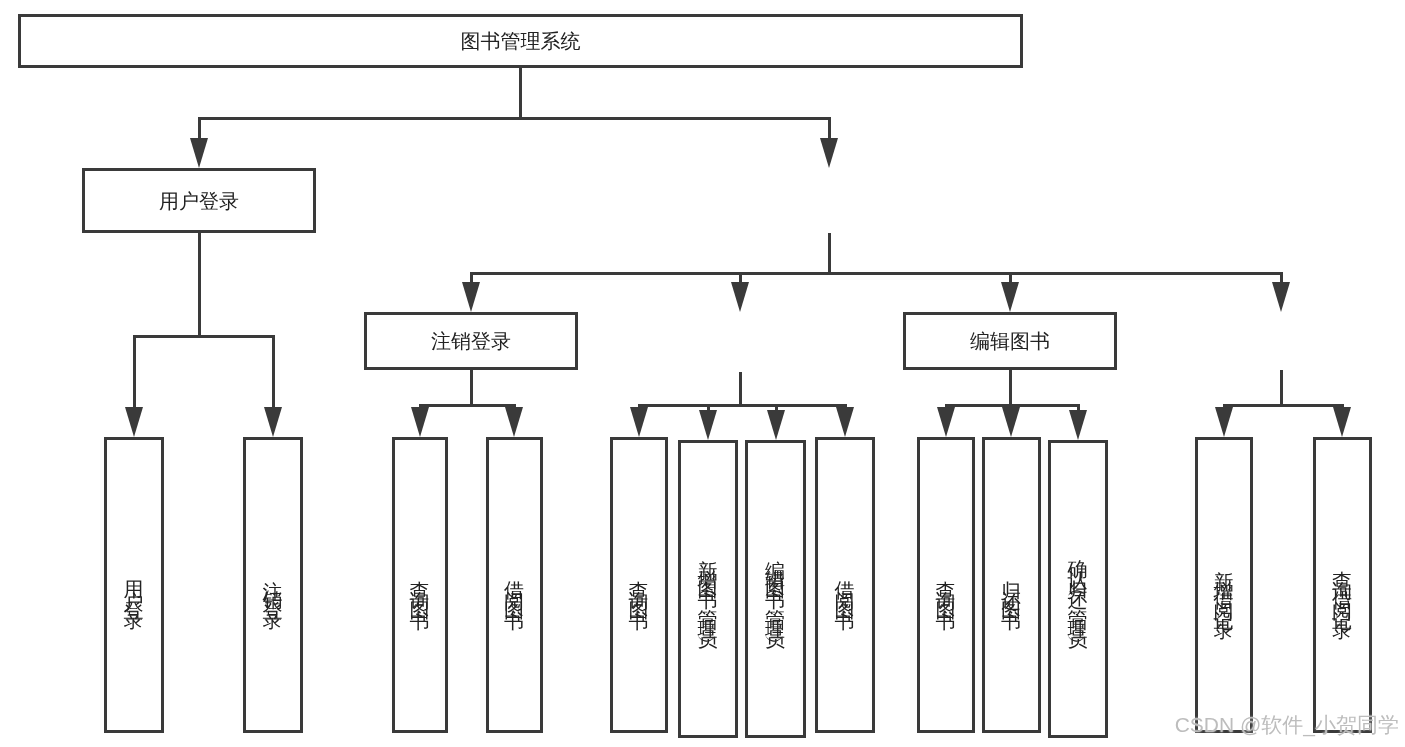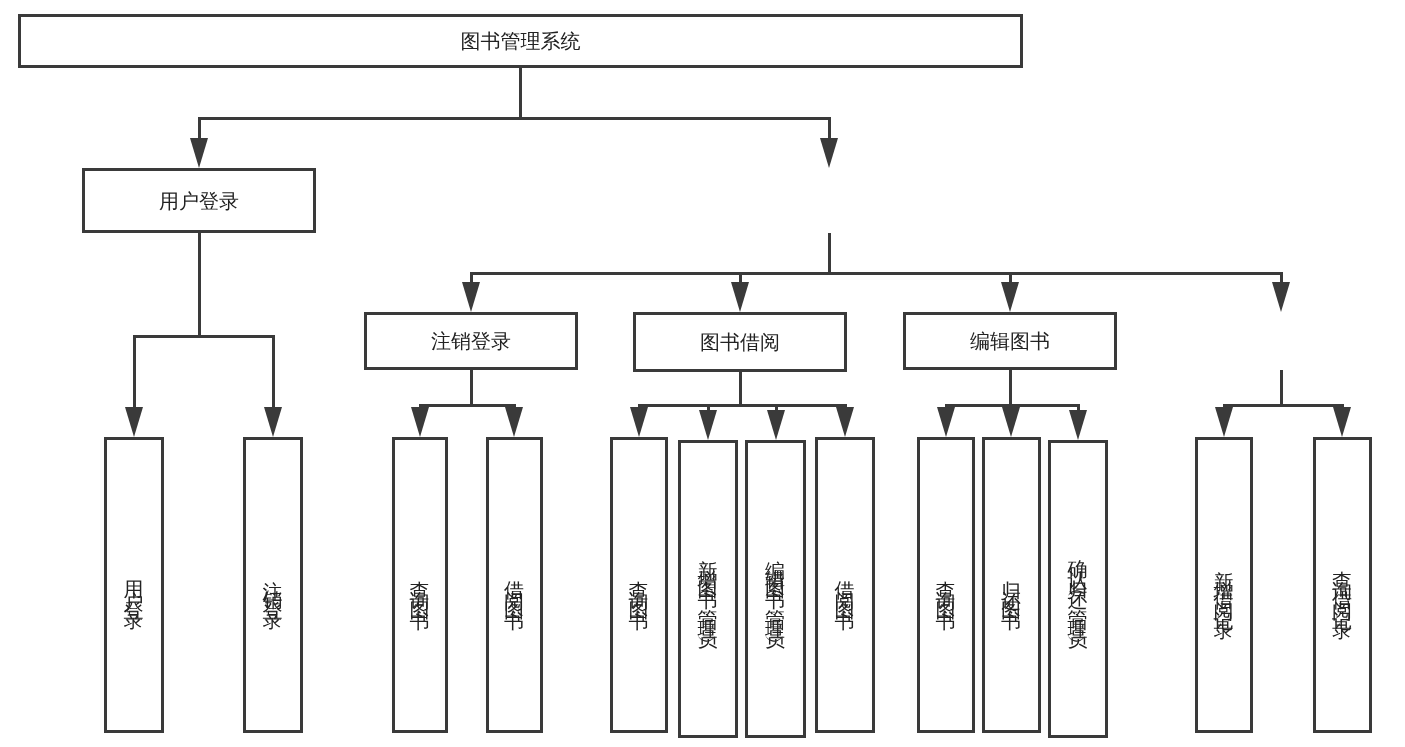"图书借阅" div.node { html: <div> <span>图书借阅</span> </div> -> none }
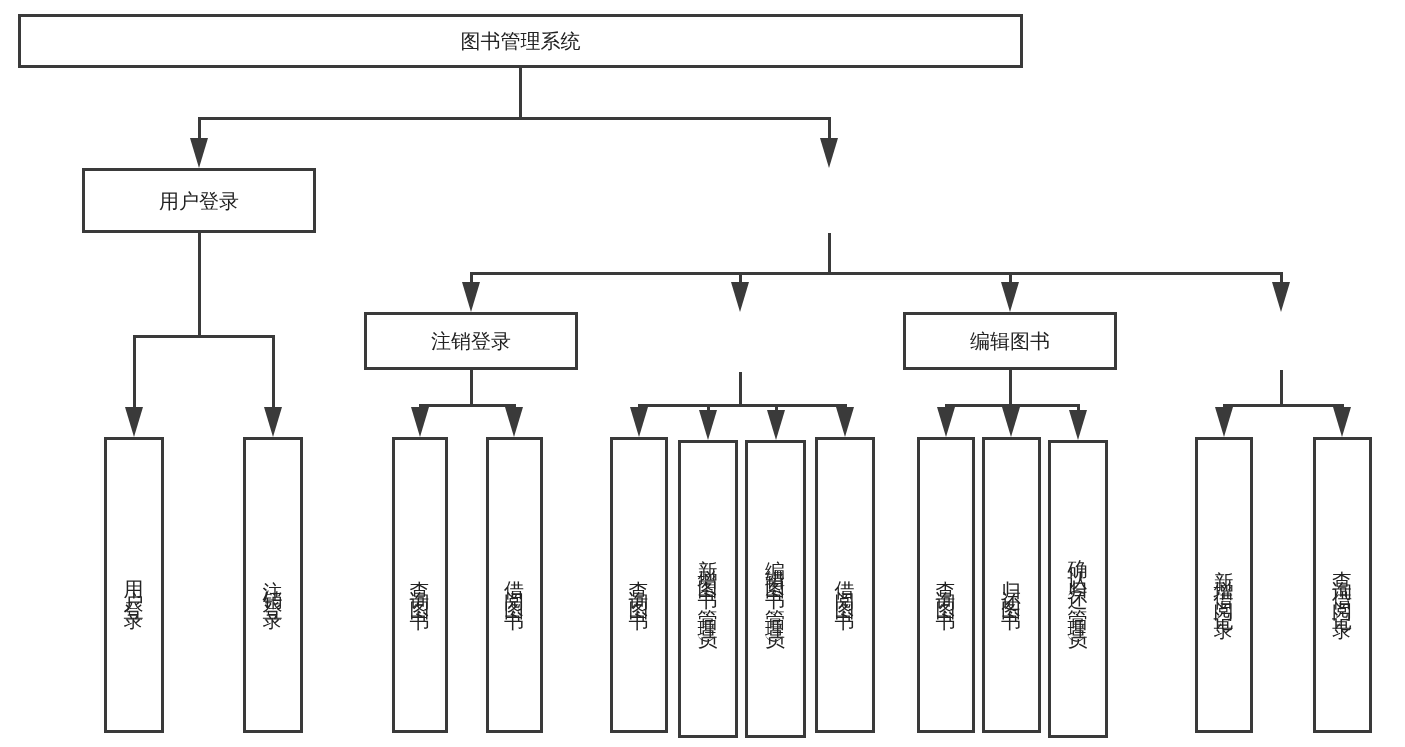"CSDN @软件_小贺同学" div { html: none -> <div>CSDN @软件_小贺同学</div> }
